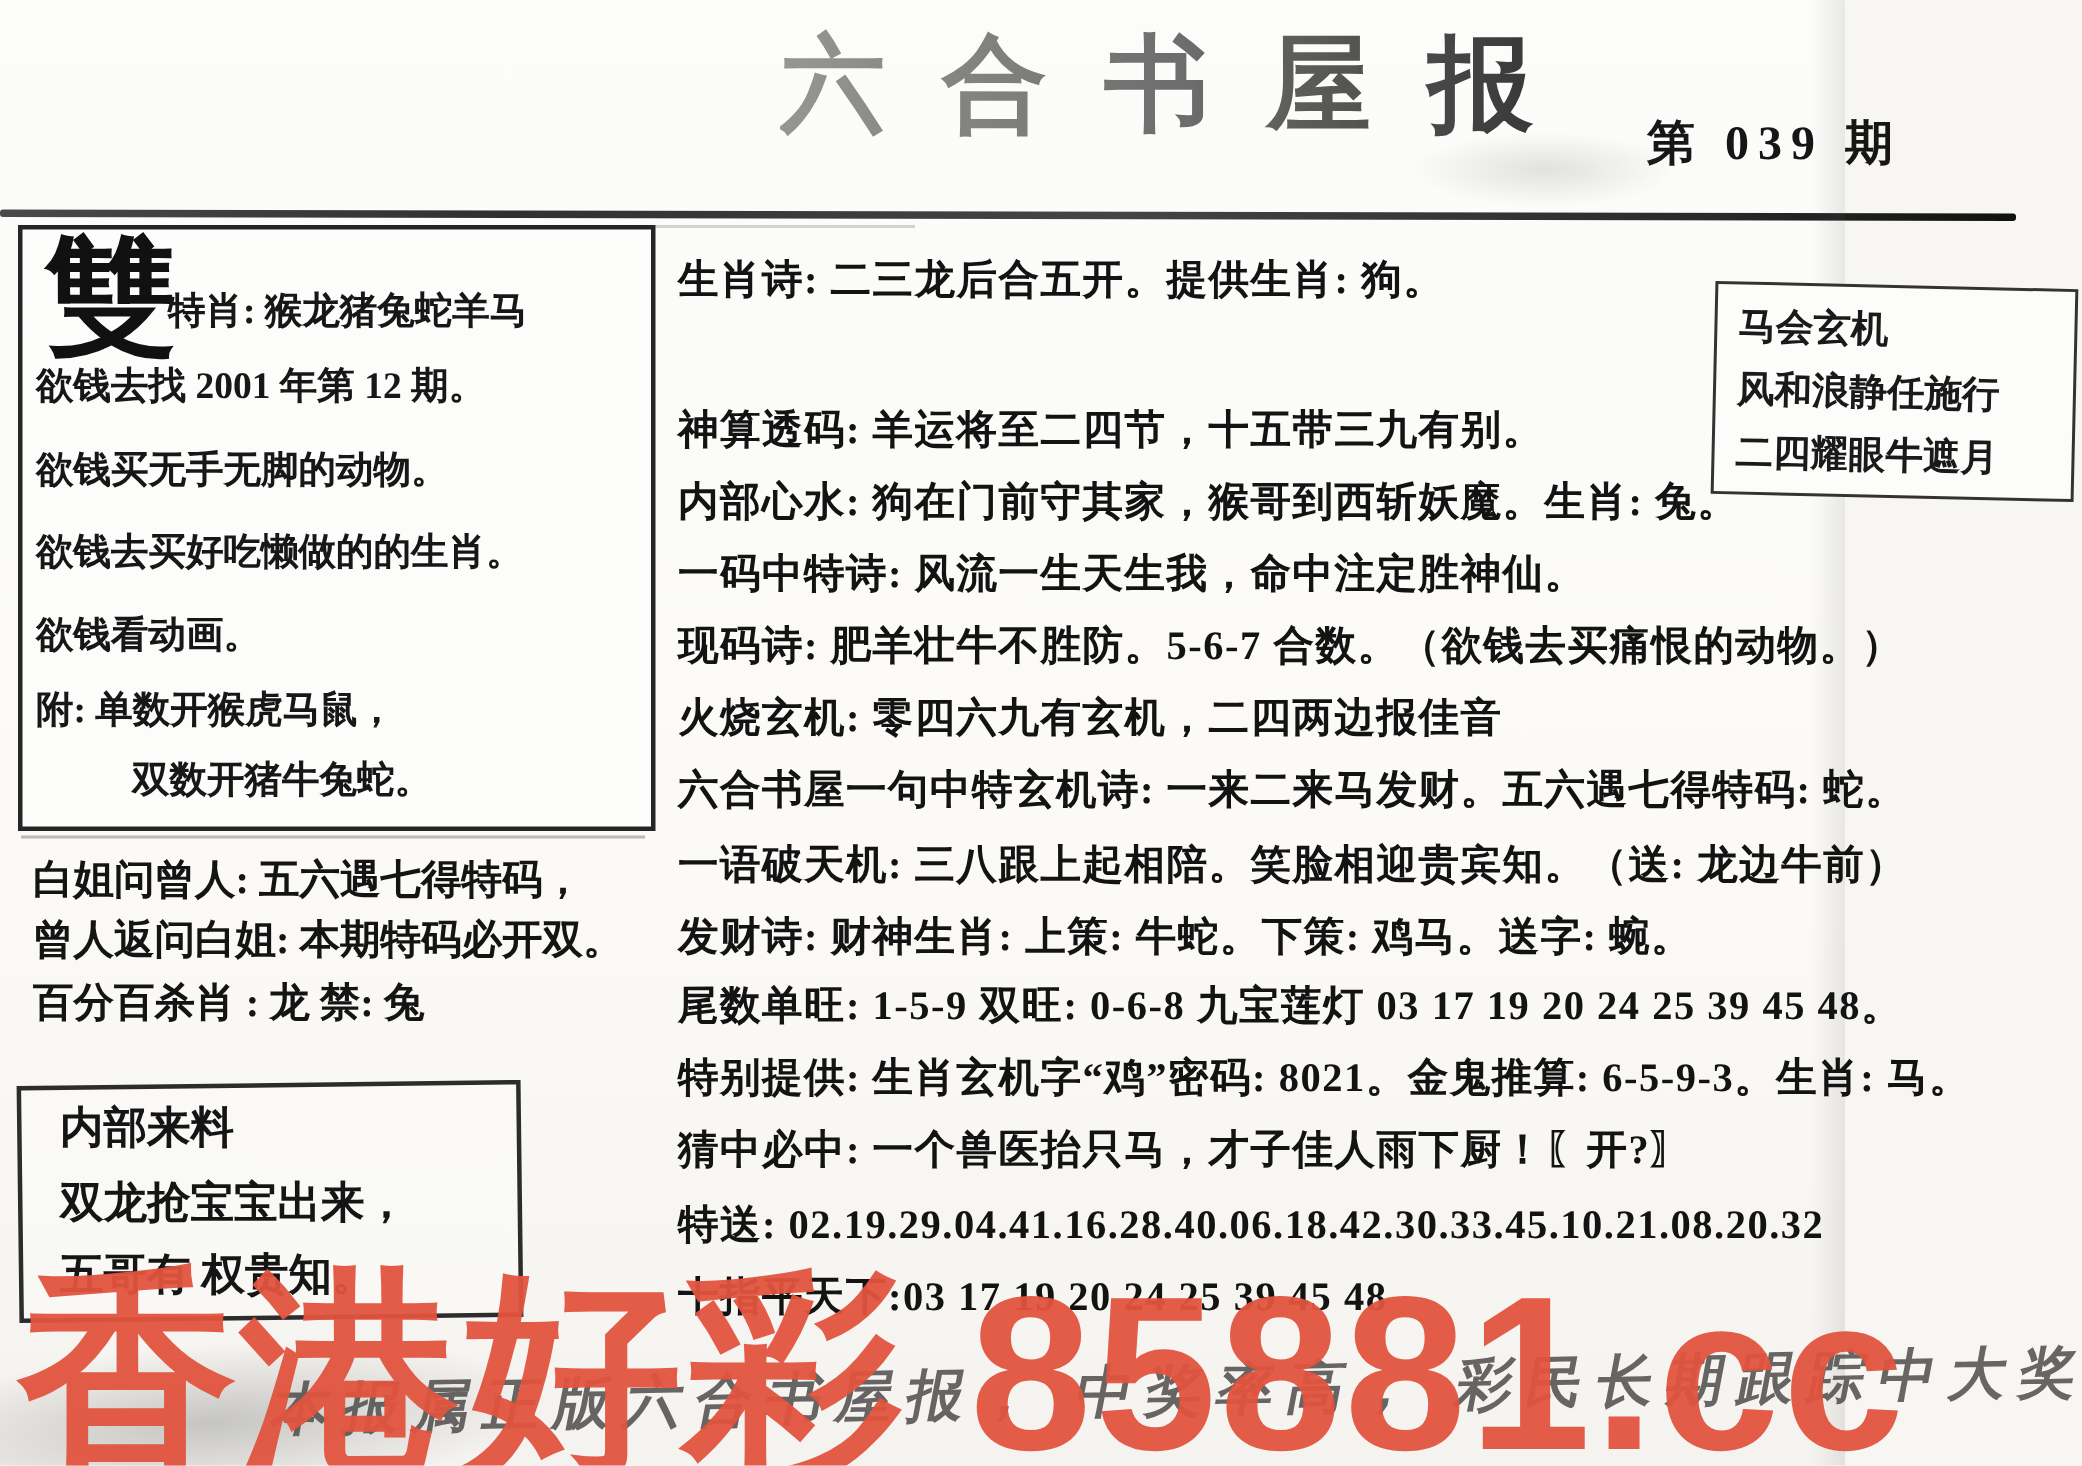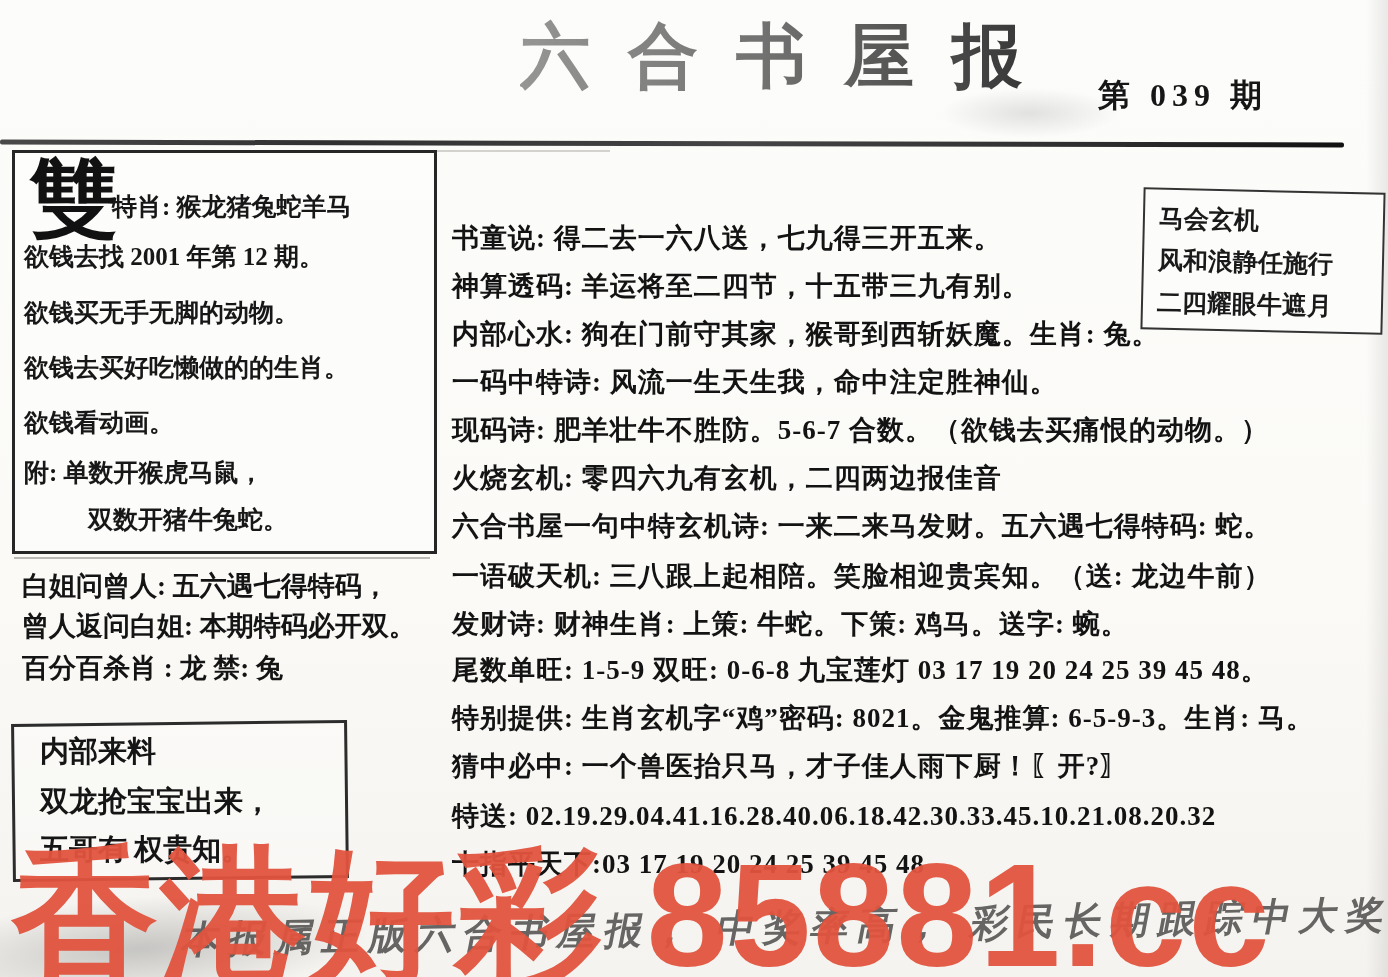"六合书屋报" .page { width: 1388px -> 1230px }
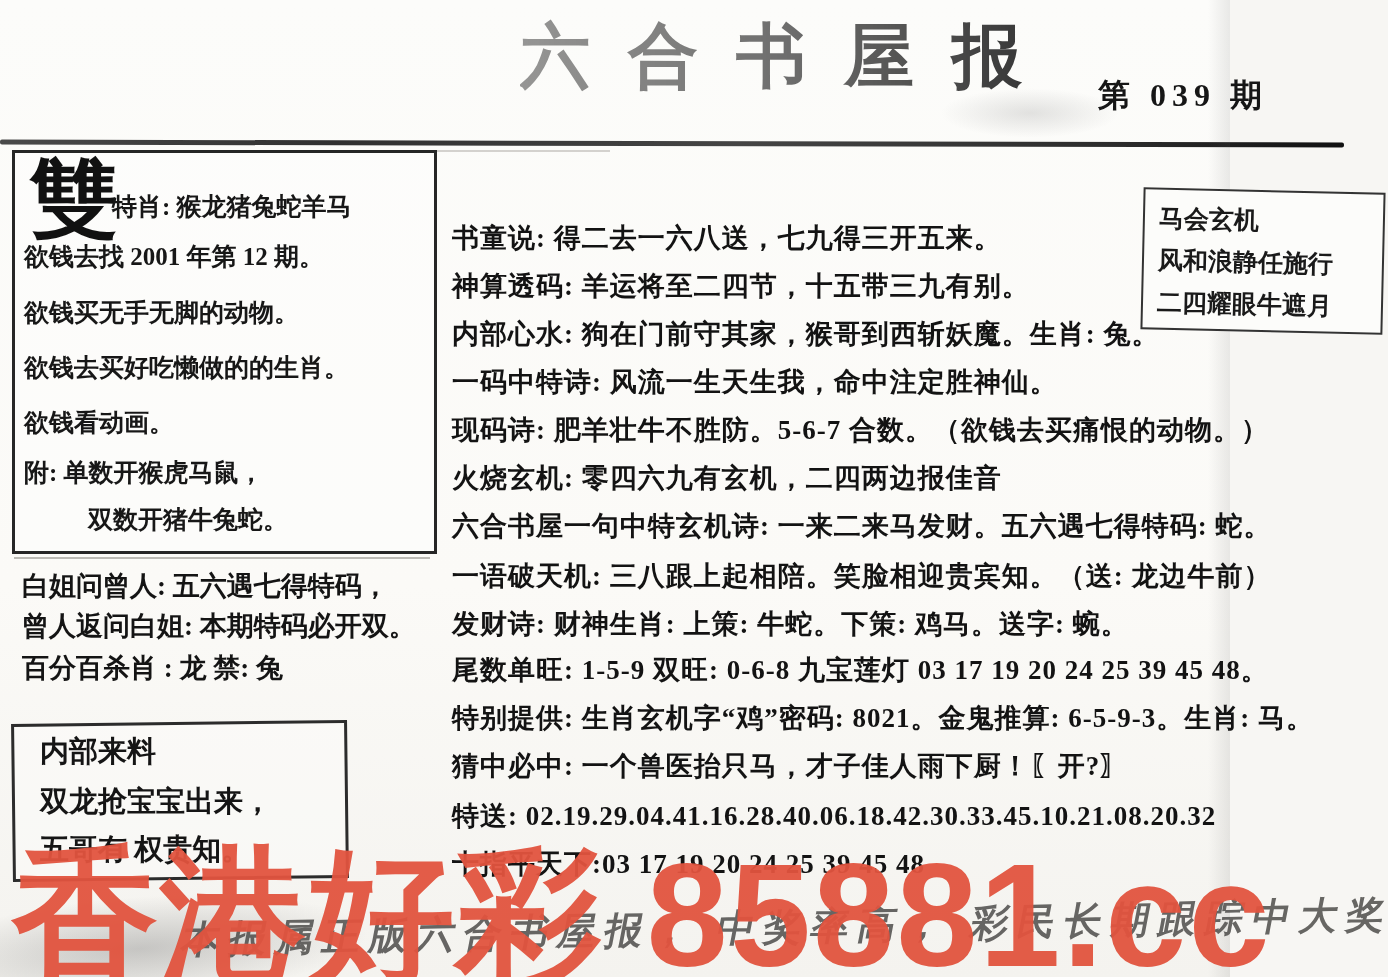"生肖诗: 二三龙后合五开。提供生肖: 狗。" div.abs { html: none -> <div>生肖诗: 二三龙后合五开。提供生肖: 狗。</div> }
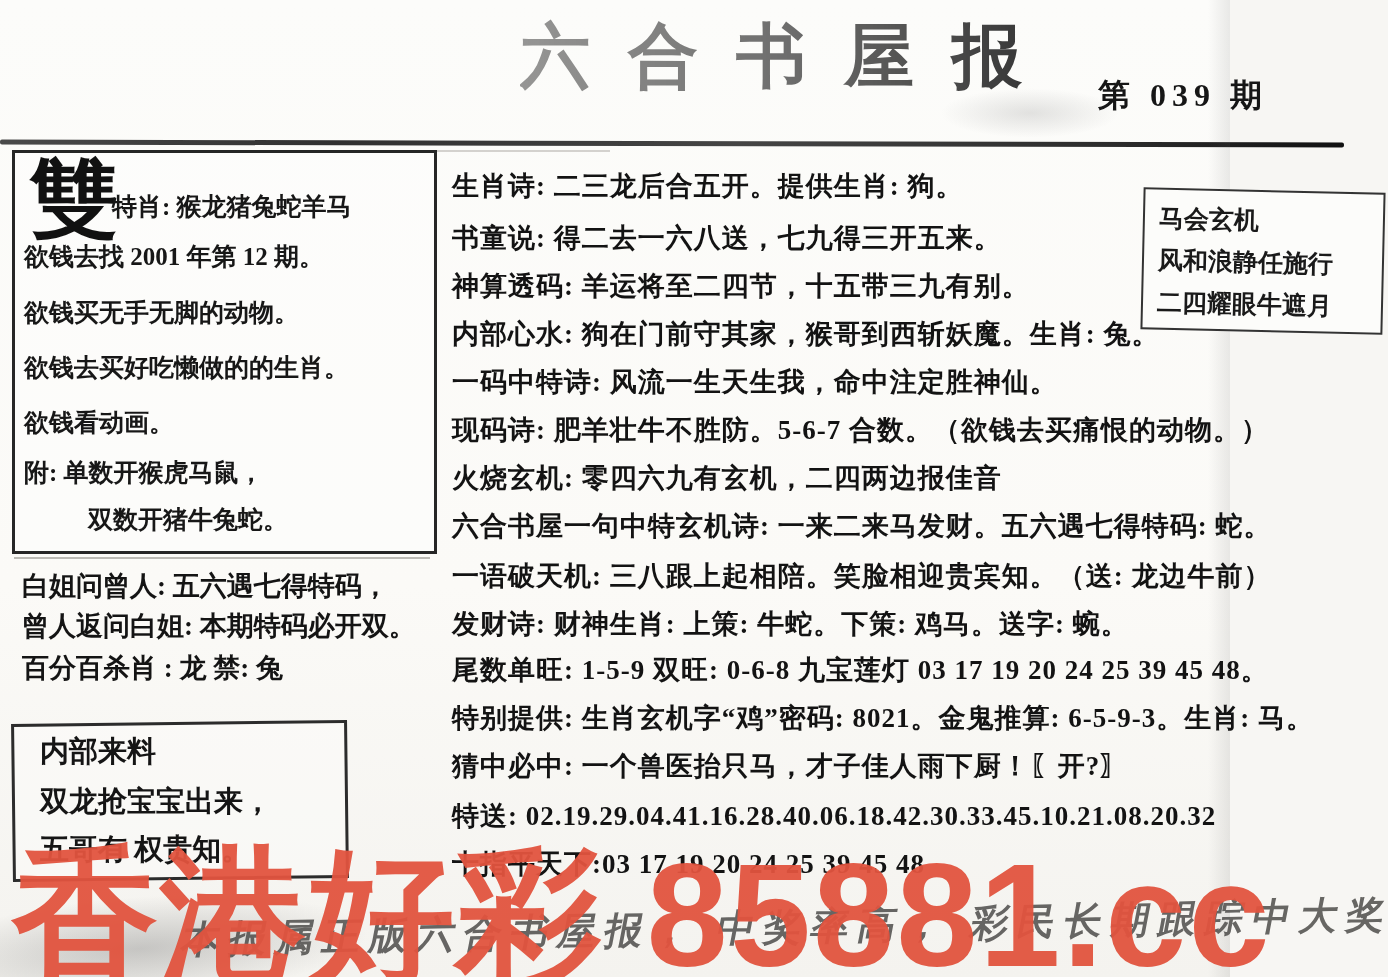"书童说: 得二去一六八送，七九得三开五来。" div.abs { html: <div>书童说: 得二去一六八送，七九得三开五来。</div> -> none }
